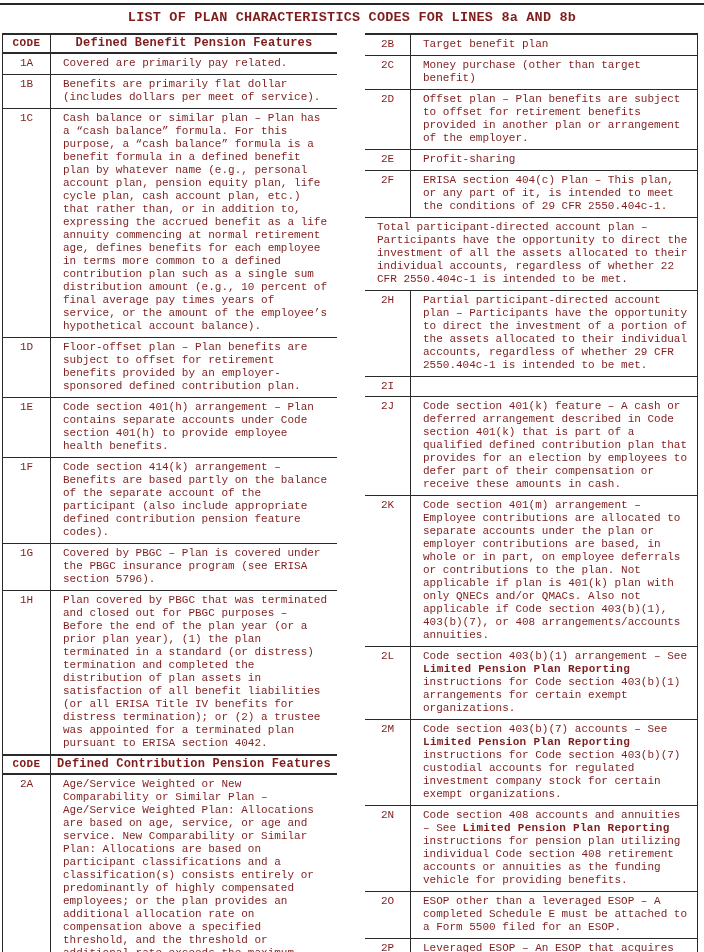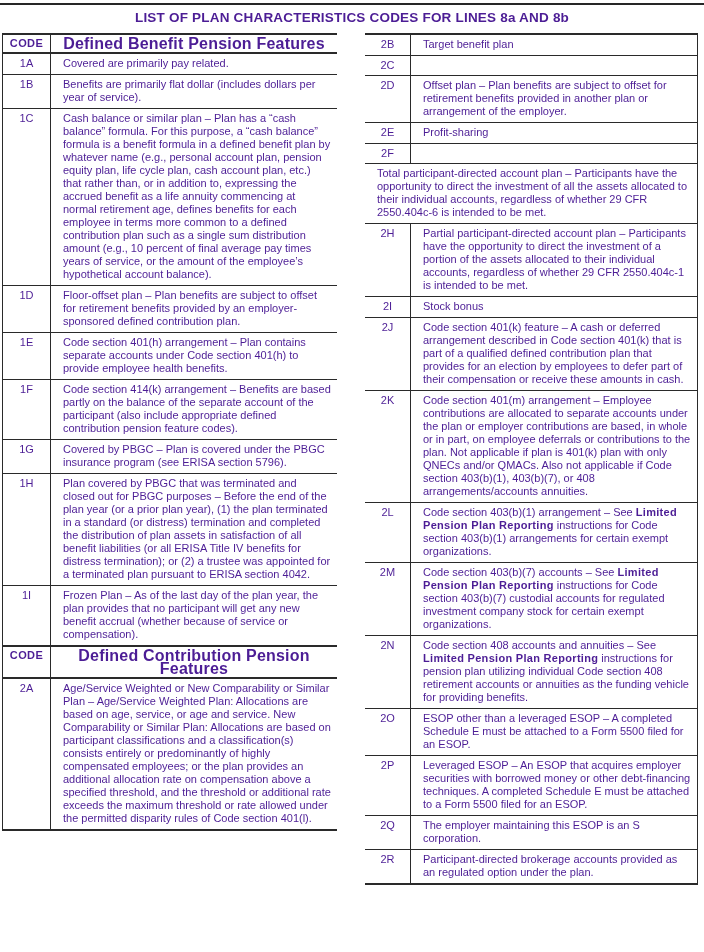"LIST OF PLAN CHARACTERISTICS CODES" .page { color: #4c1d95 -> #7f1d1d; font-family: Liberation Sans, sans-serif -> Liberation Mono, monospace }
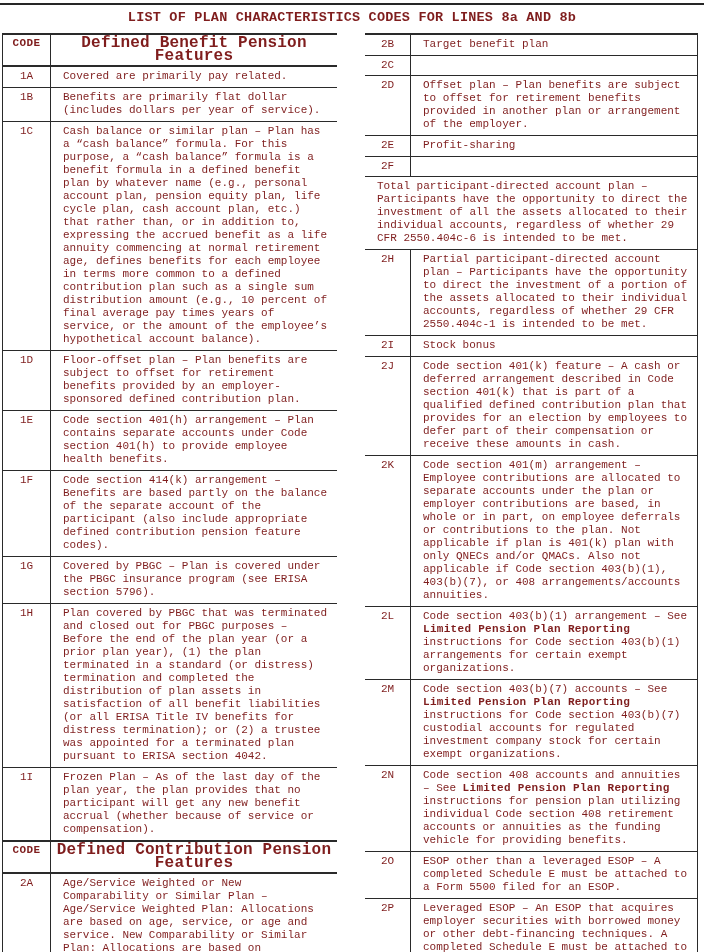"Defined Benefit Pension Features" .head-title { font-size: 16px -> 12px }
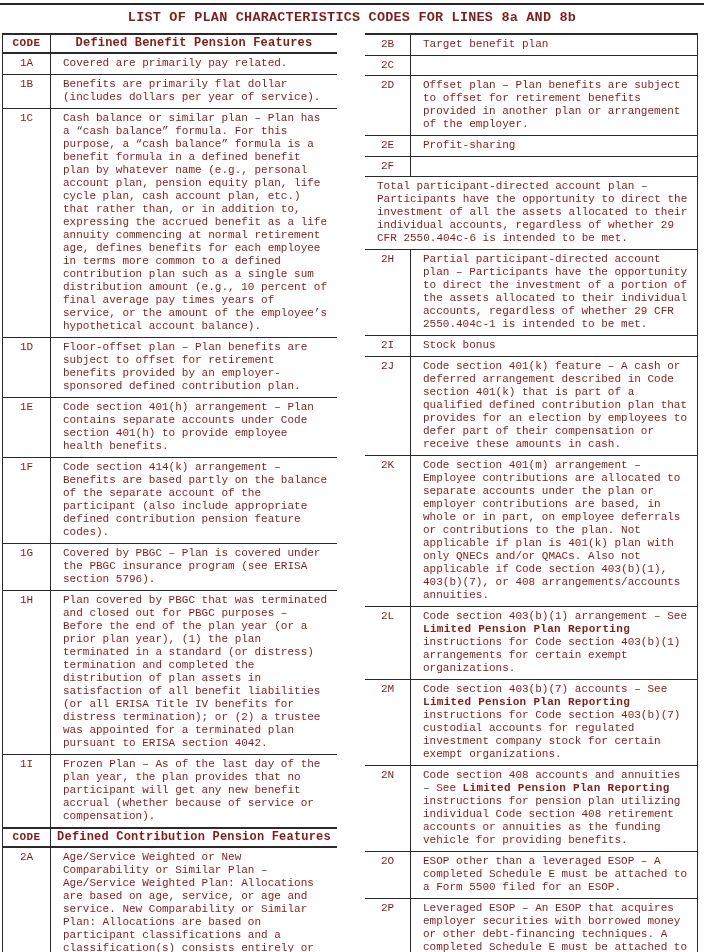"Money purchase (other than target" div.desc-cell { html: none -> <div><span>Money purchase (other than target benefit)</span></div> }
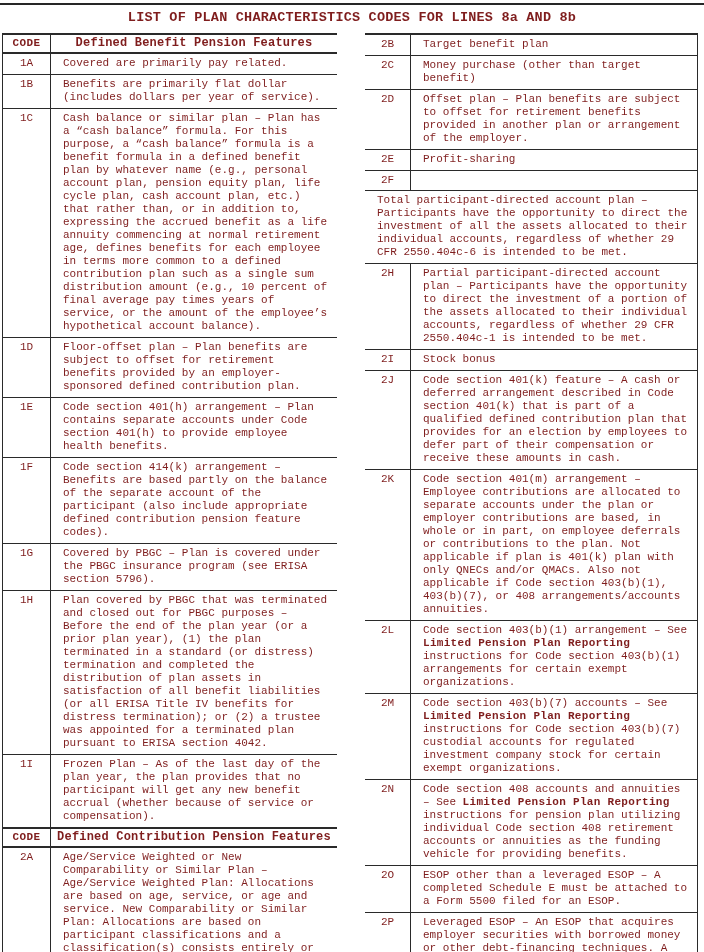"Benefits are primarily flat dollar" span { text: year -> meet }
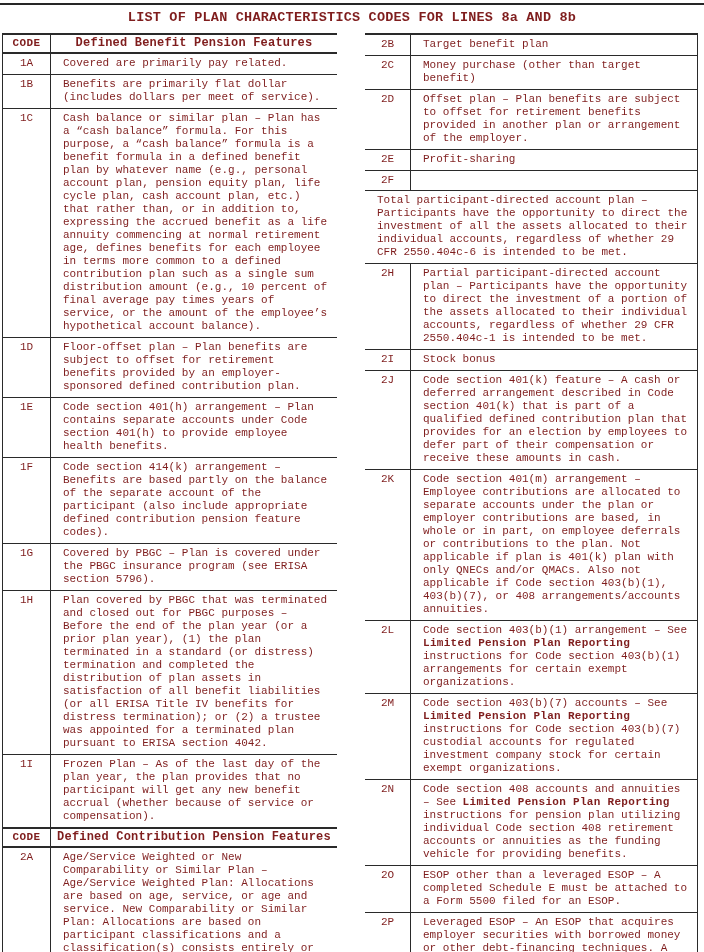"ERISA section 404(c) Plan –" div.desc-cell { html: none -> <div><span>ERISA section 404(c) Plan – This plan, or any part of it, is intended to meet the conditions of 29 CFR 2550.404c-1.</span></div> }
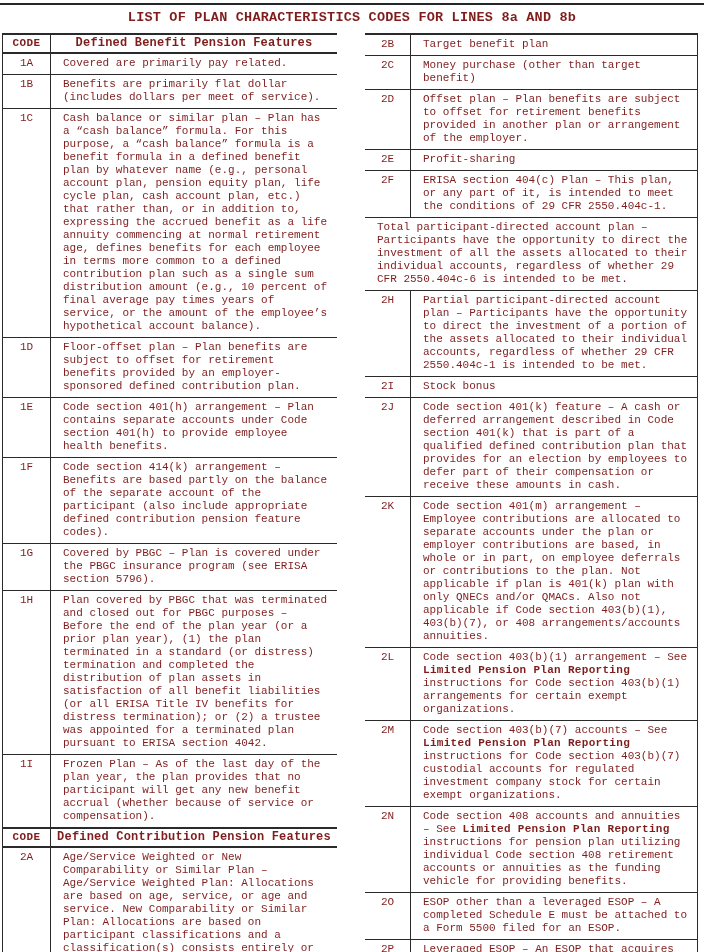"Total participant-directed account plan" span { text: 29 CFR 2550.404c-6 -> 22 CFR 2550.404c-1 }
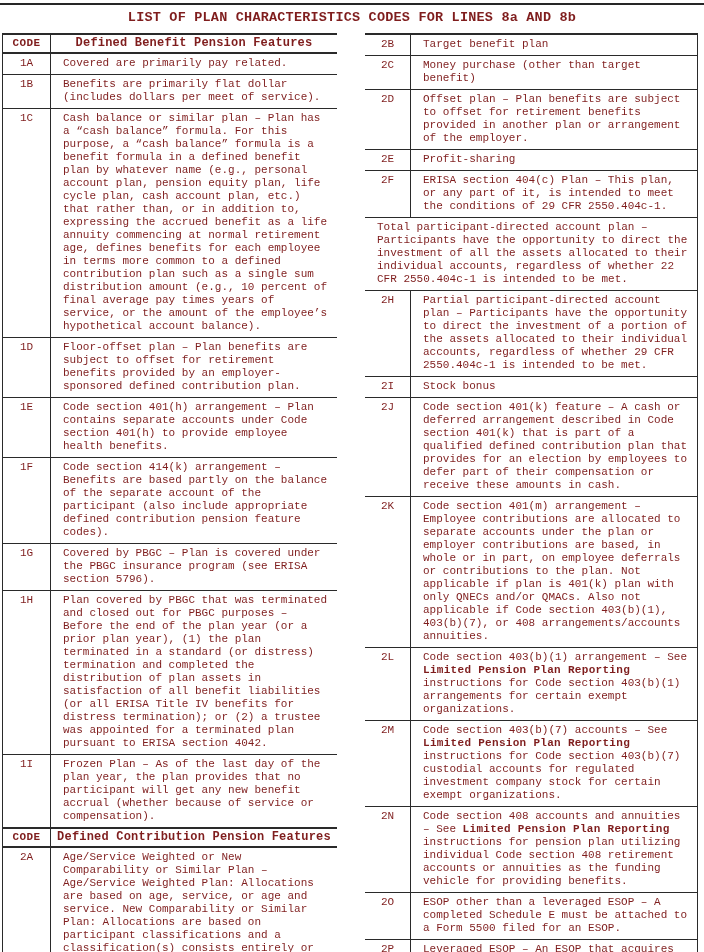"Stock bonus" div.desc-cell { html: <div><span>Stock bonus</span></div> -> none }
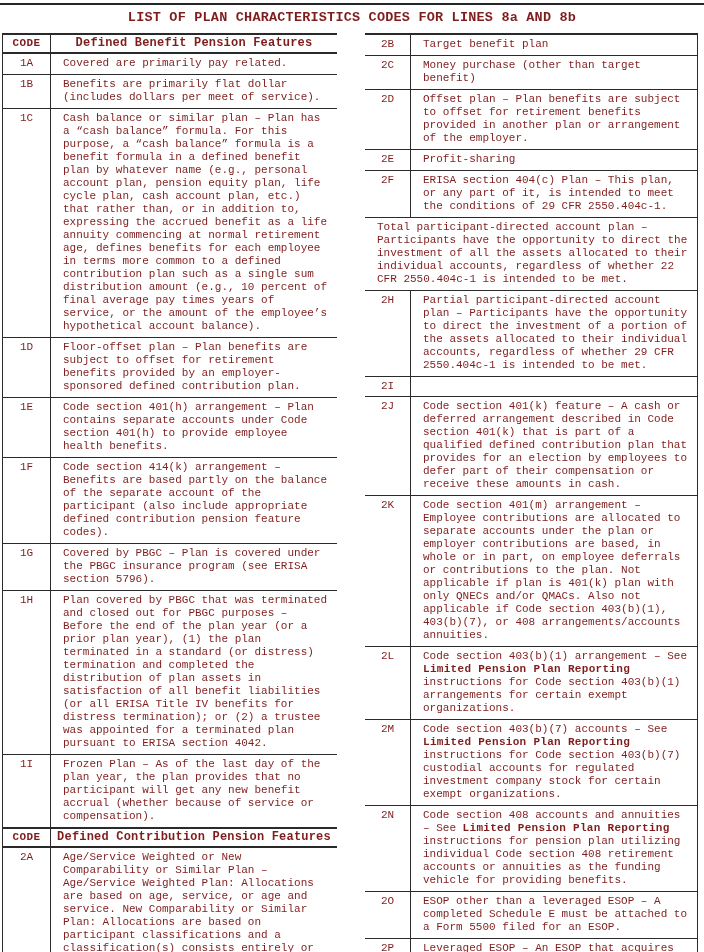"1I" div.trow { html: <div> <div>1I</div> <div><span>Frozen Plan – As of the last day of the plan year, the plan provides that no participant will get any new benefit accrual (whether because of service or compensation).</span></div> </div> -> none }
